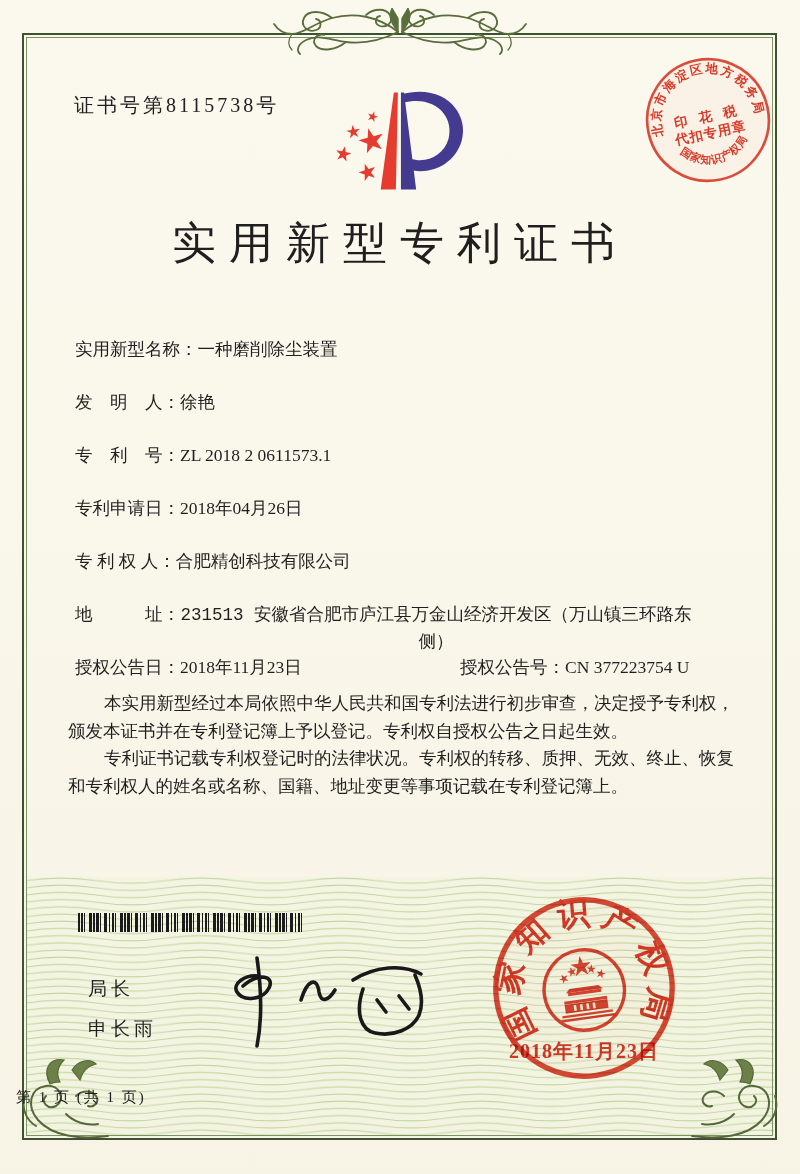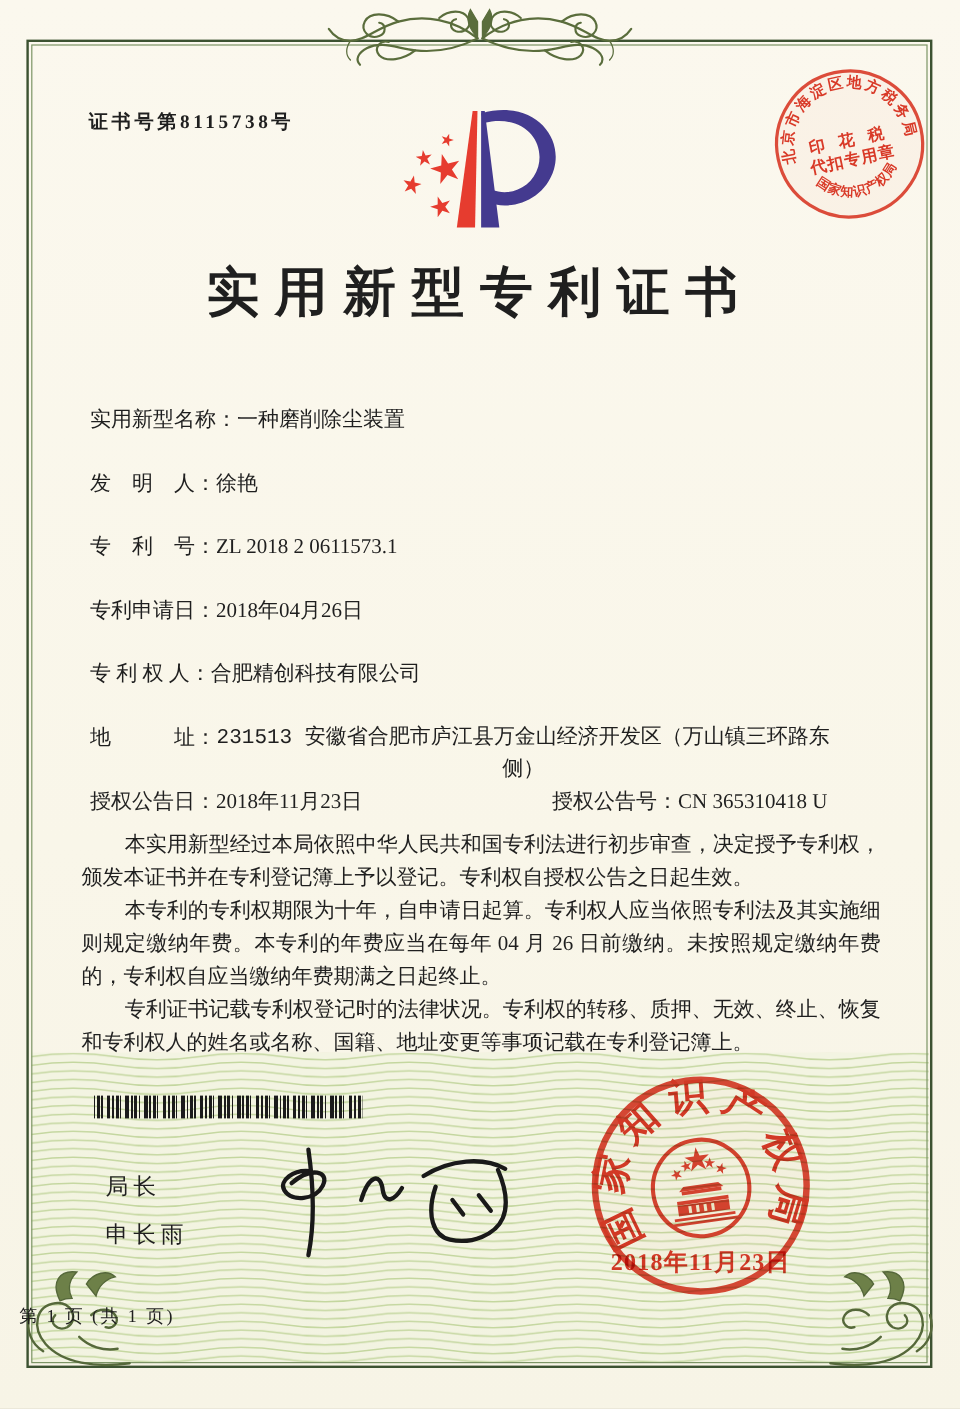"证书号第8115738号" .cert-no { font-size: 16px -> 20px; font-weight: bold -> none }
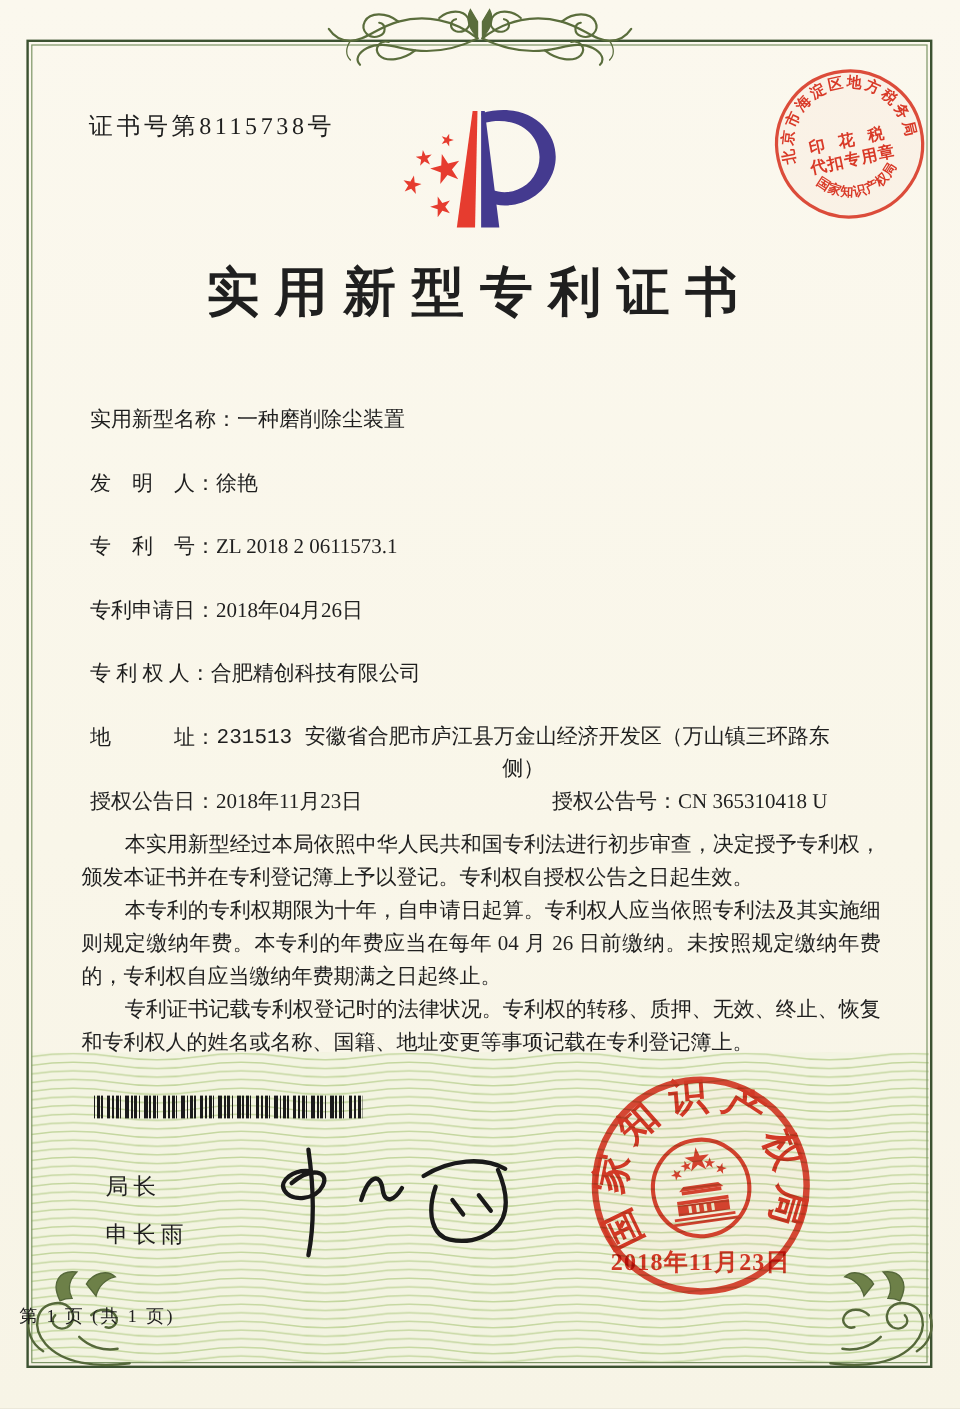"实用新型专利证书" .title { font-weight: bold -> normal }
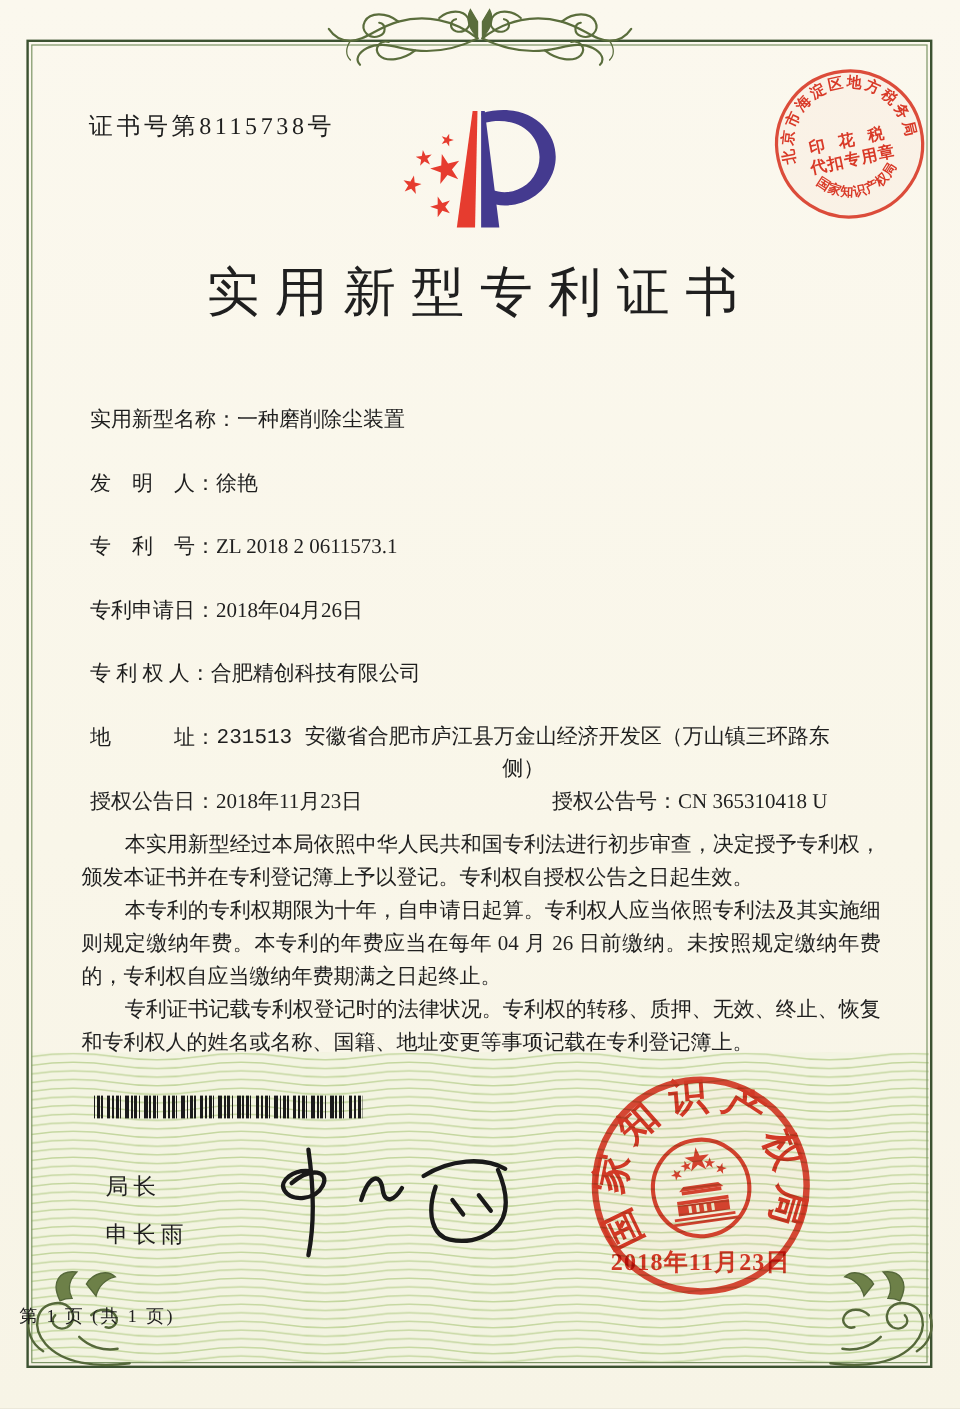"CN 365310418 U" span.fval { text: 365310418 -> 377223754 }
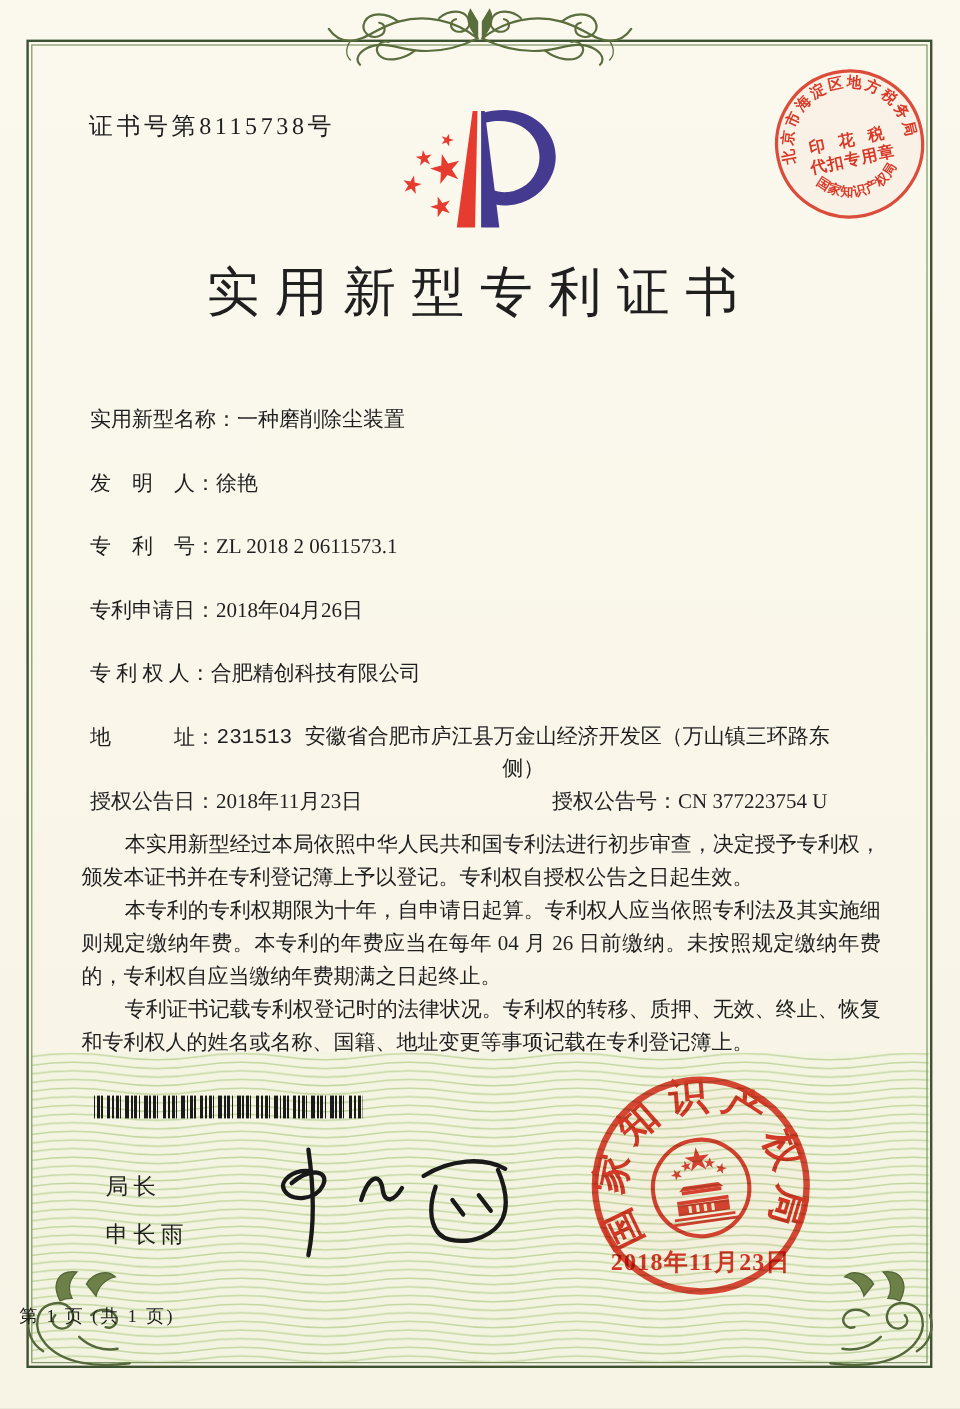"本专利的专利权期限为十年，自申请日起算。专利权人应当依照专利法及其实施细则规定缴" p { html: <p>本专利的专利权期限为十年，自申请日起算。专利权人应当依照专利法及其实施细则规定缴纳年费。本专利的年费应当在每年 04 月 26 日前缴纳。未按照规定缴纳年费的，专利权自应当缴纳年费期满之日起终止。</p> -> none }
